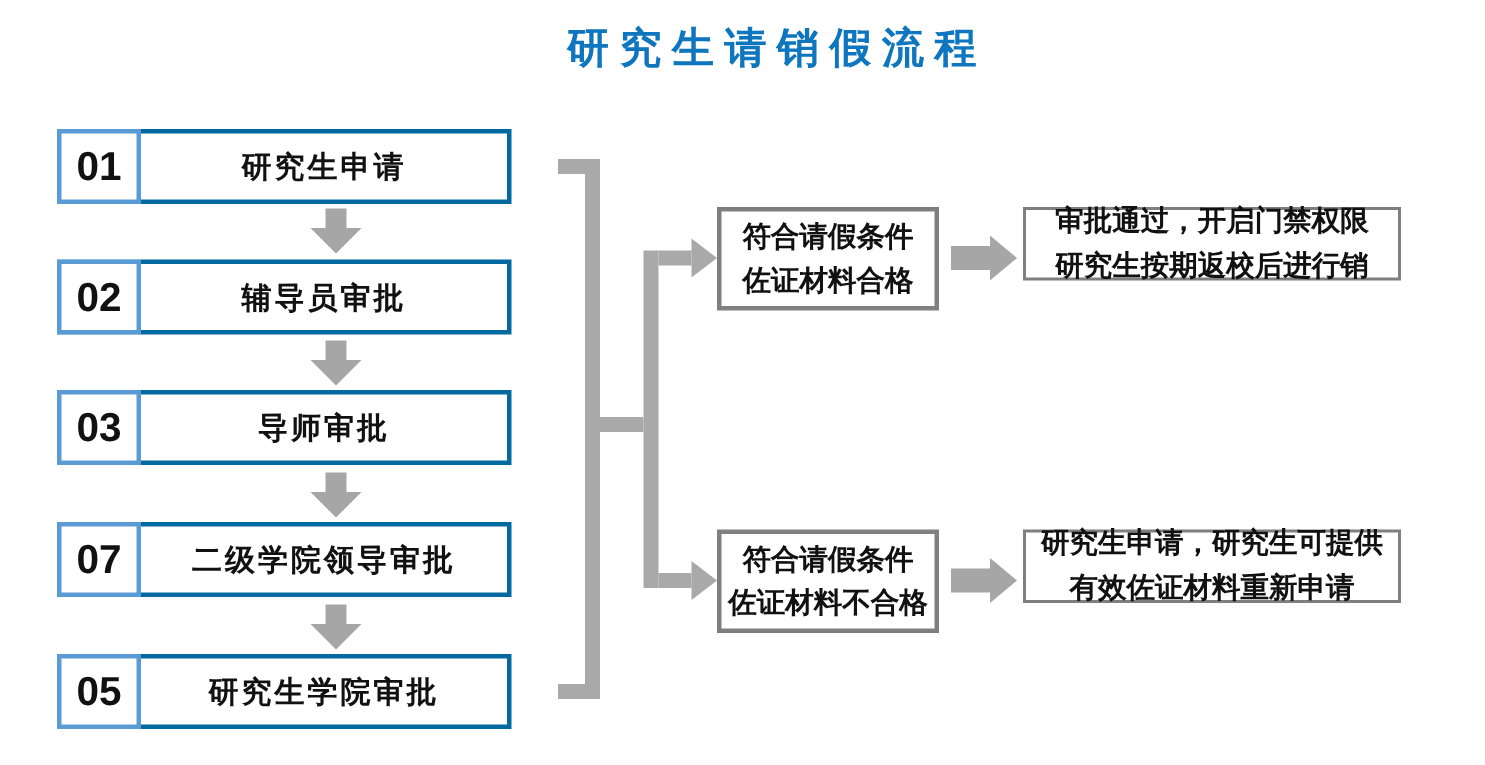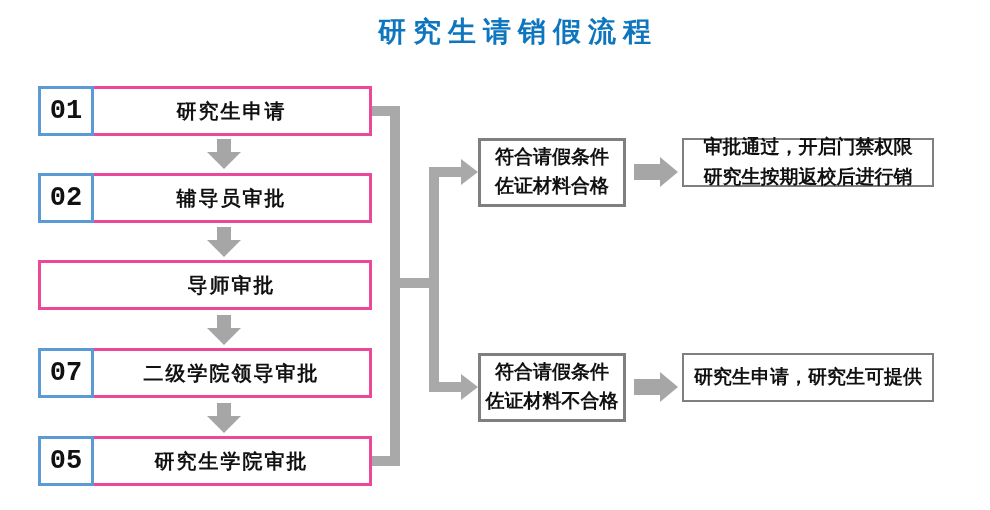"研究生请销假流程" .canvas { font-family: Liberation Mono, monospace -> Liberation Sans, sans-serif }
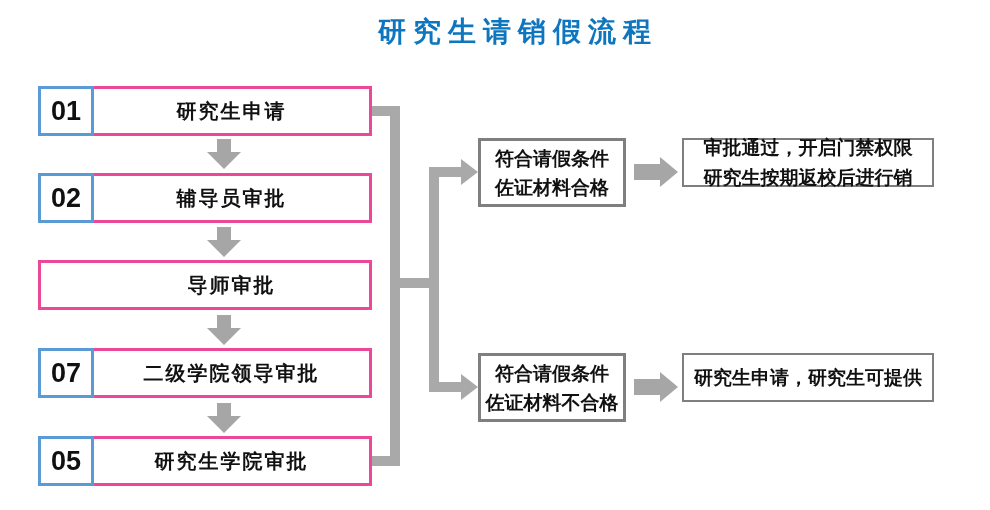"01" .step { border: 3px solid #ec4899 -> 3px solid #0369a1; width: 334px -> 303px }
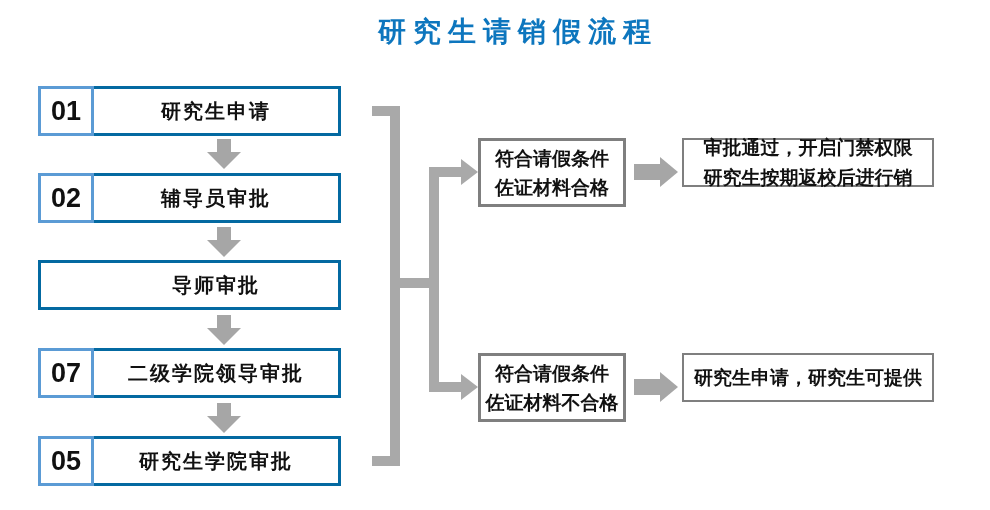"03" div.num { html: none -> <div>03</div> }
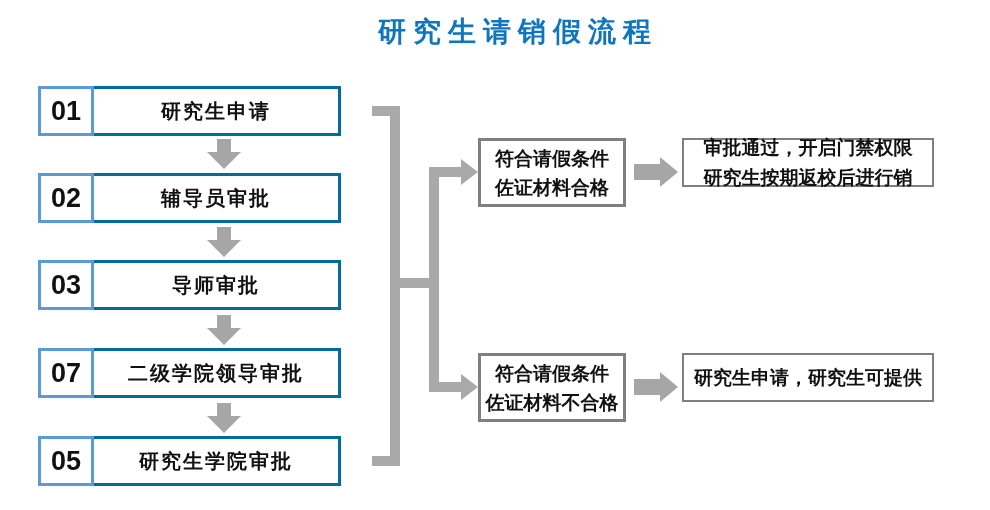"有效佐证材料重新申请" div { html: none -> <div>有效佐证材料重新申请</div> }
